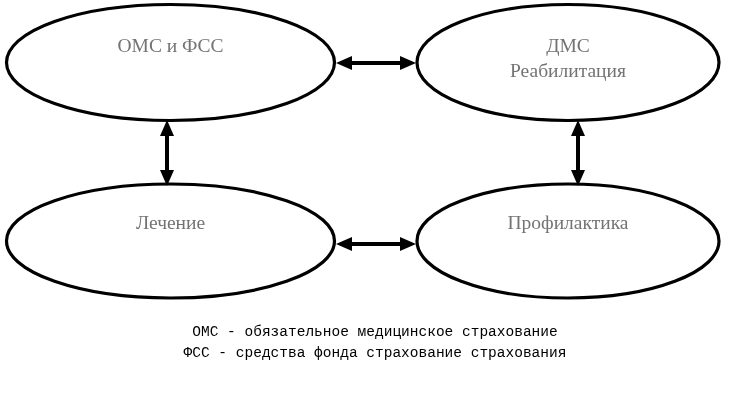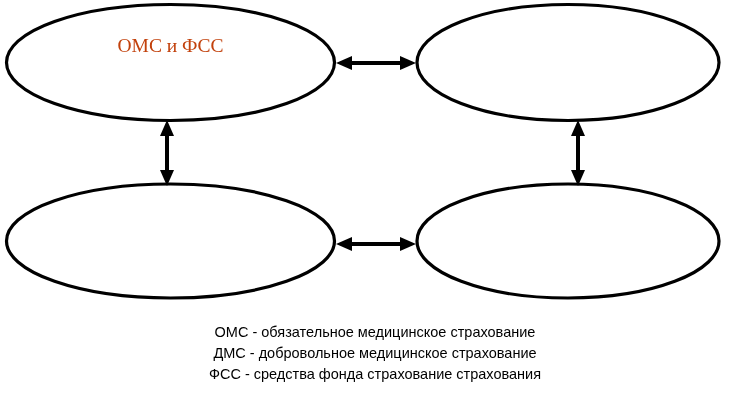"ОМС и ФСС" .node-label { color: #c2410c -> #737373 }
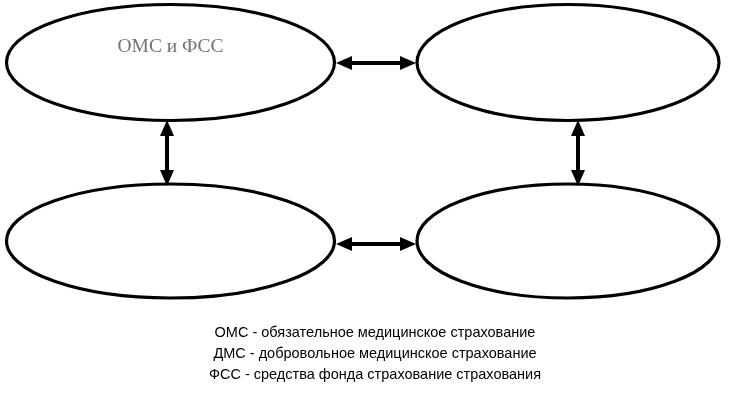"ДМС" div.node-label { html: none -> <div> <span>ДМС</span> <span>Реабилитация</span> </div> }
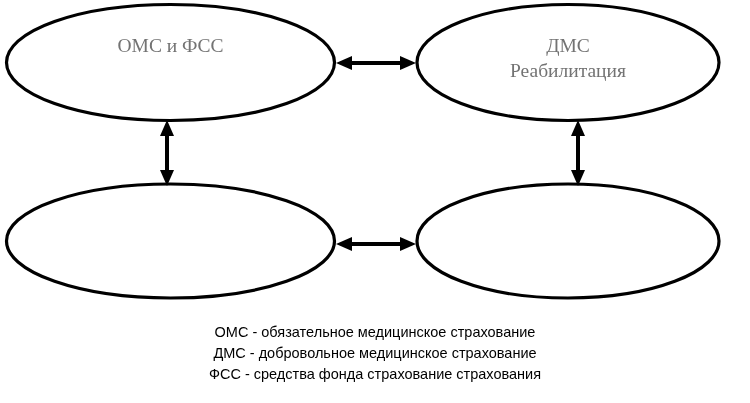"Лечение" span.line2 { html: none -> <span>Лечение</span> }
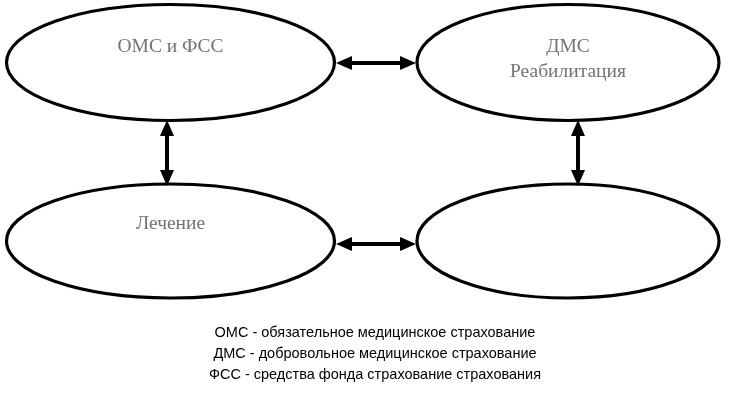"Профилактика" span.line2 { html: none -> <span>Профилактика</span> }
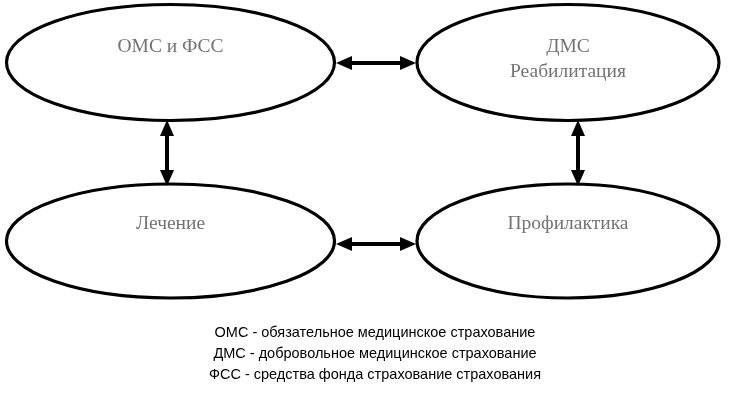"ОМС - обязательное медицинское" .legend-line { font-family: Liberation Sans, sans-serif -> Liberation Mono, monospace }
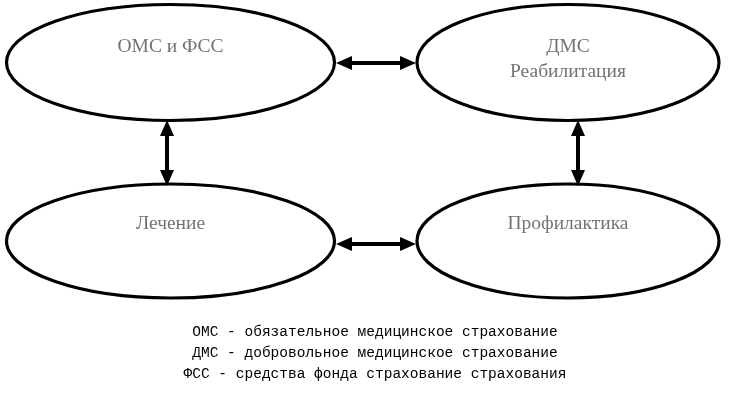"ДМС - добровольное медицинское" span.legend-line { html: <span>ДМС - добровольное медицинское страхование</span> -> none }
